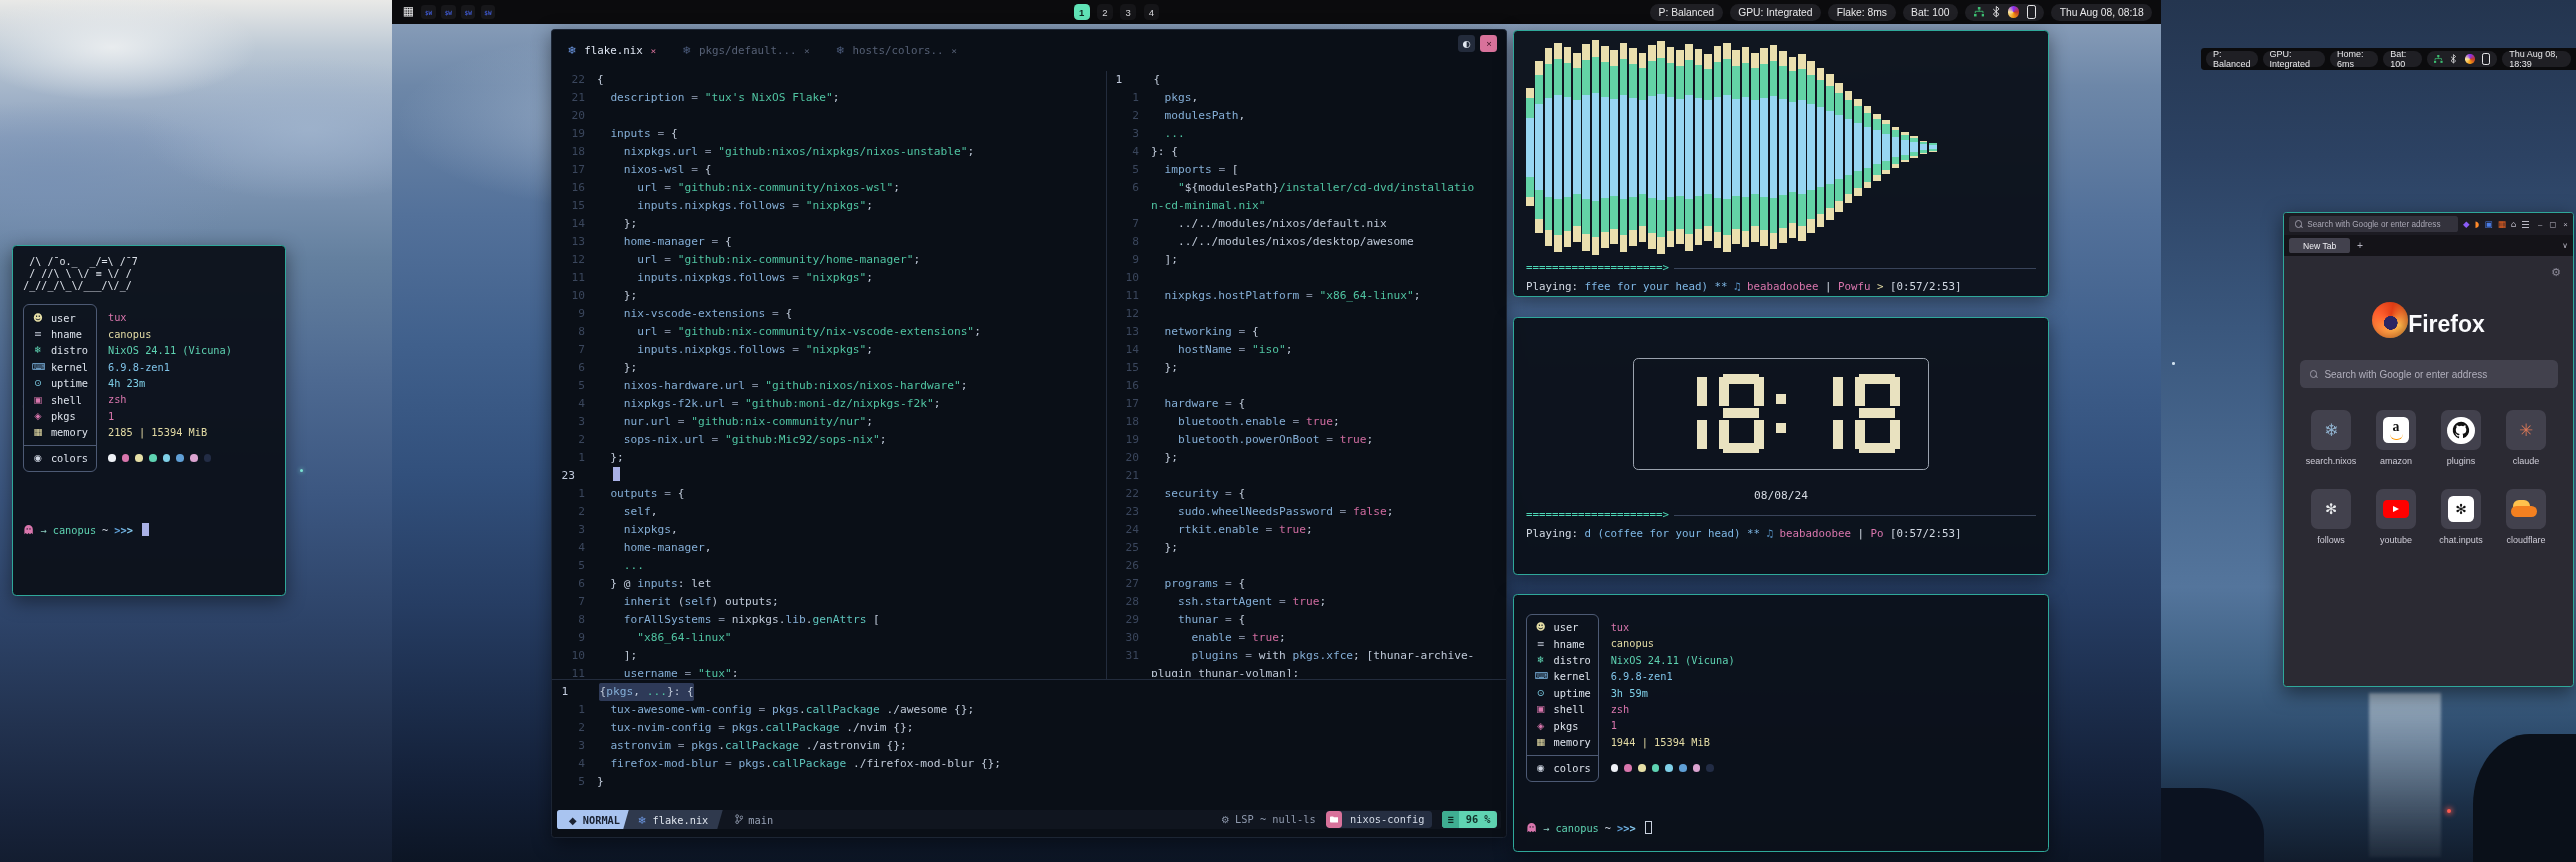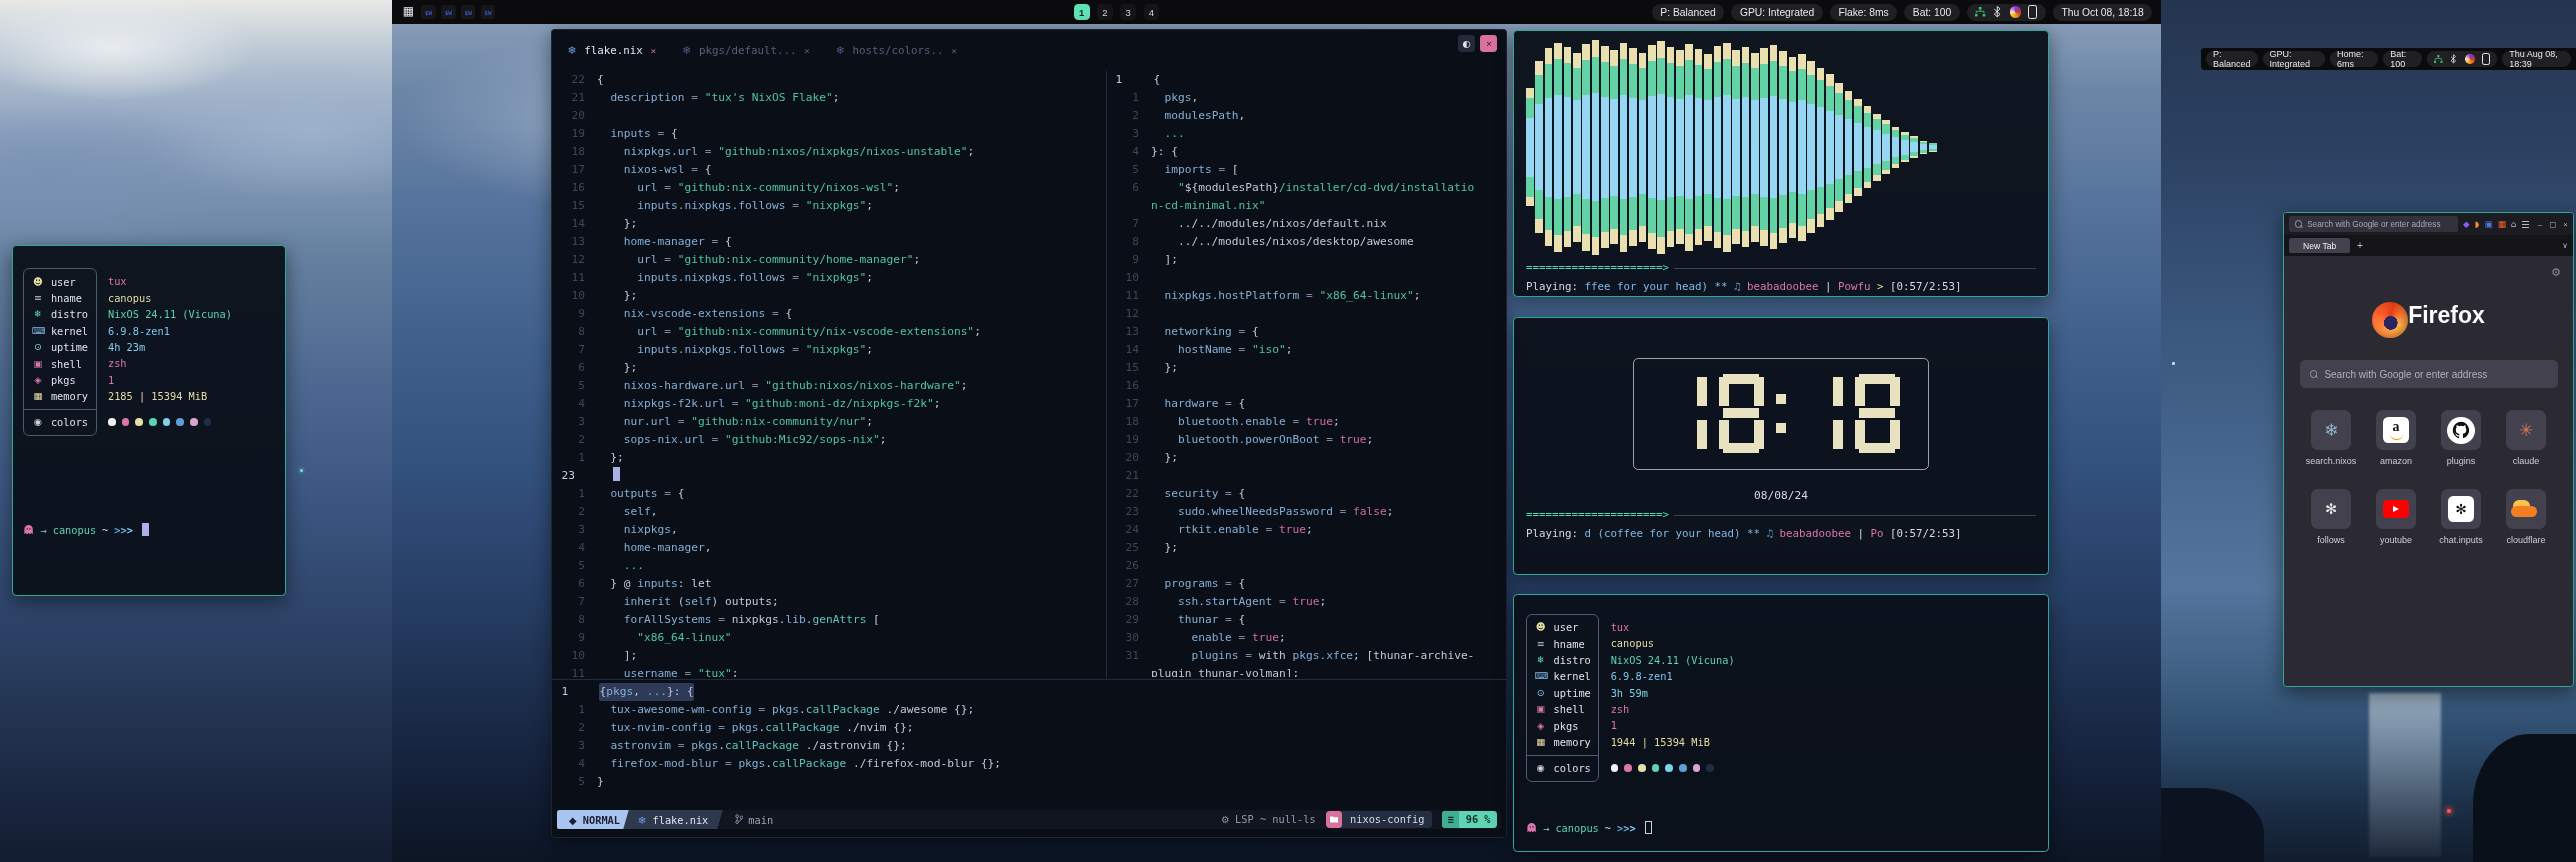"Thu Oct 08, 18:18" span { text: Oct 08, 18:18 -> Aug 08, 08:18 }
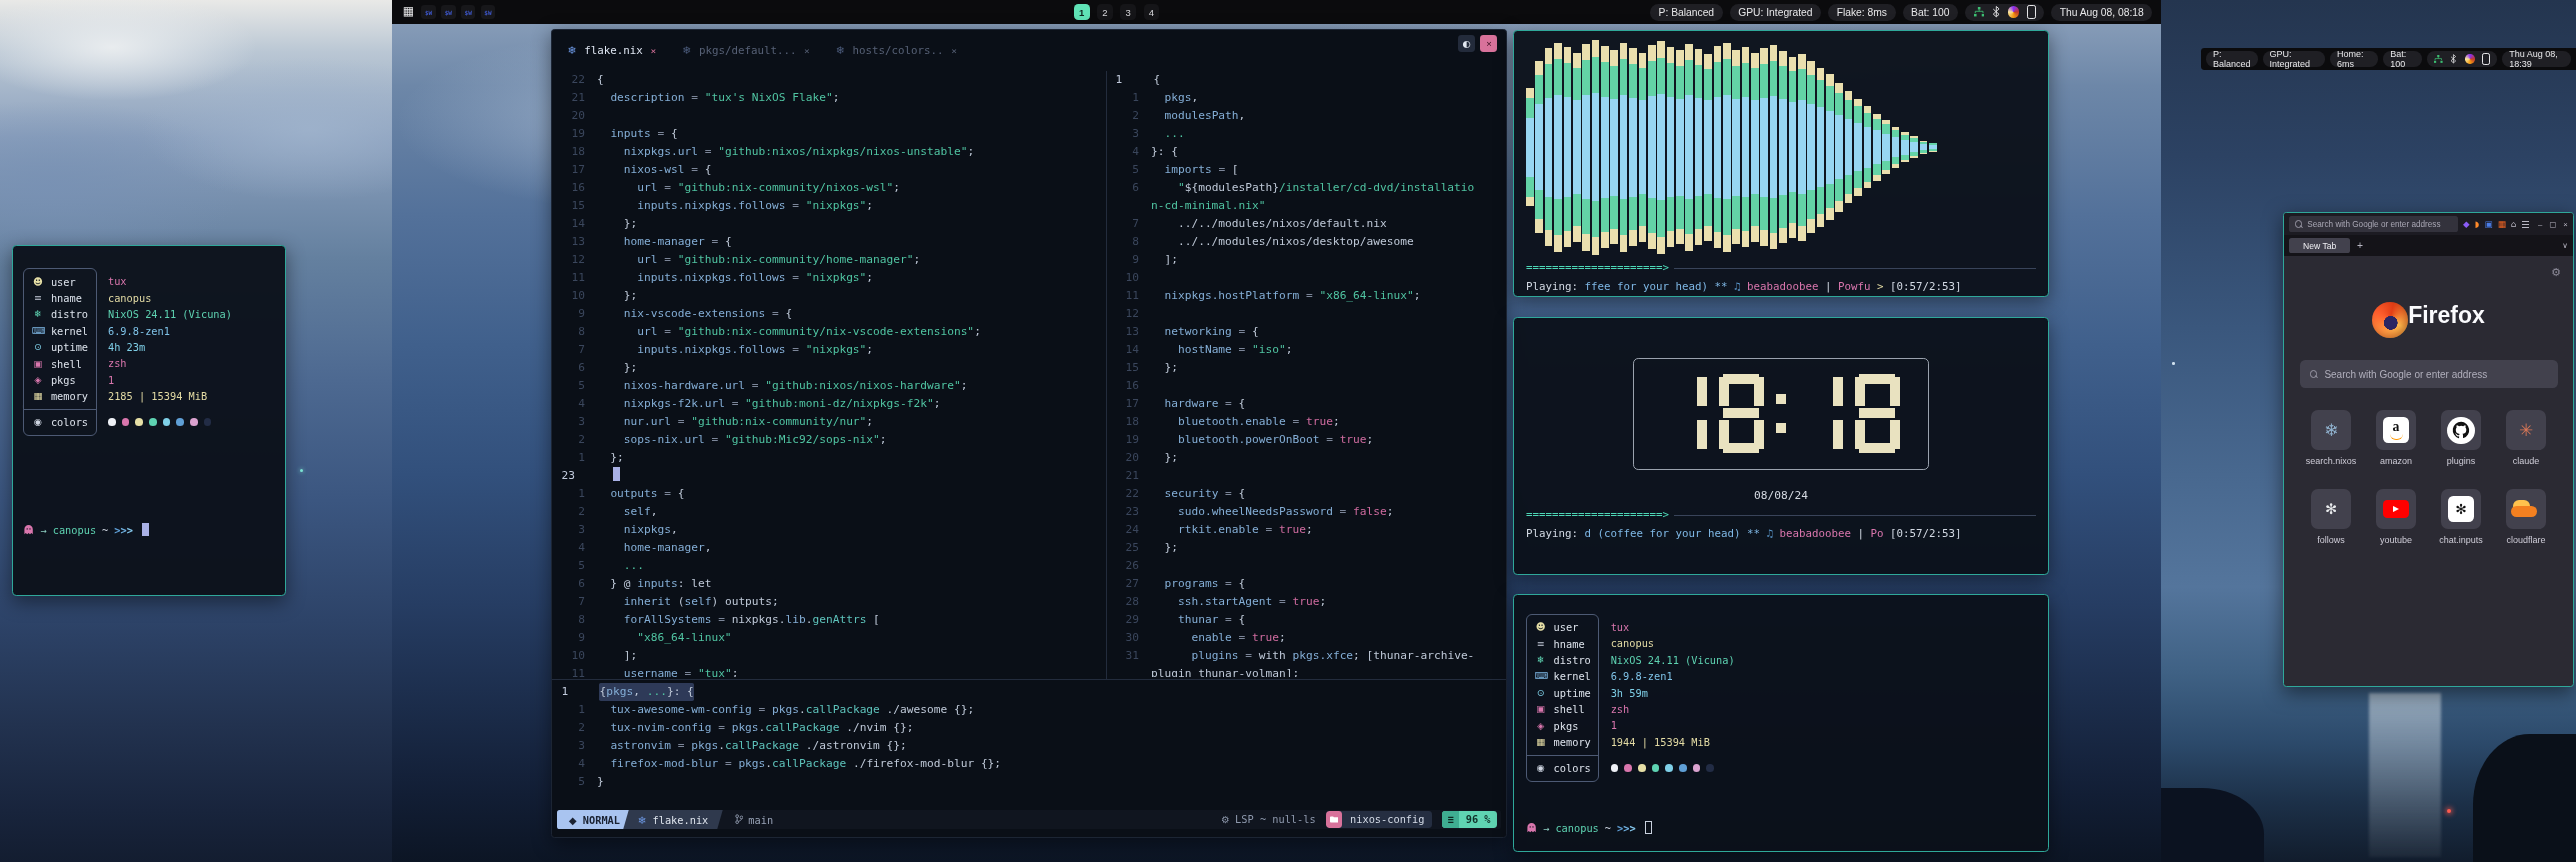"/\ /¯o._ _/=\ /¯7" div.ascii { html: none -> <div> /\ /¯o._ _/=\ /¯7 / //\ \ \/ ≡ \/ / /_//_/\_\/___/\/_/</div> }
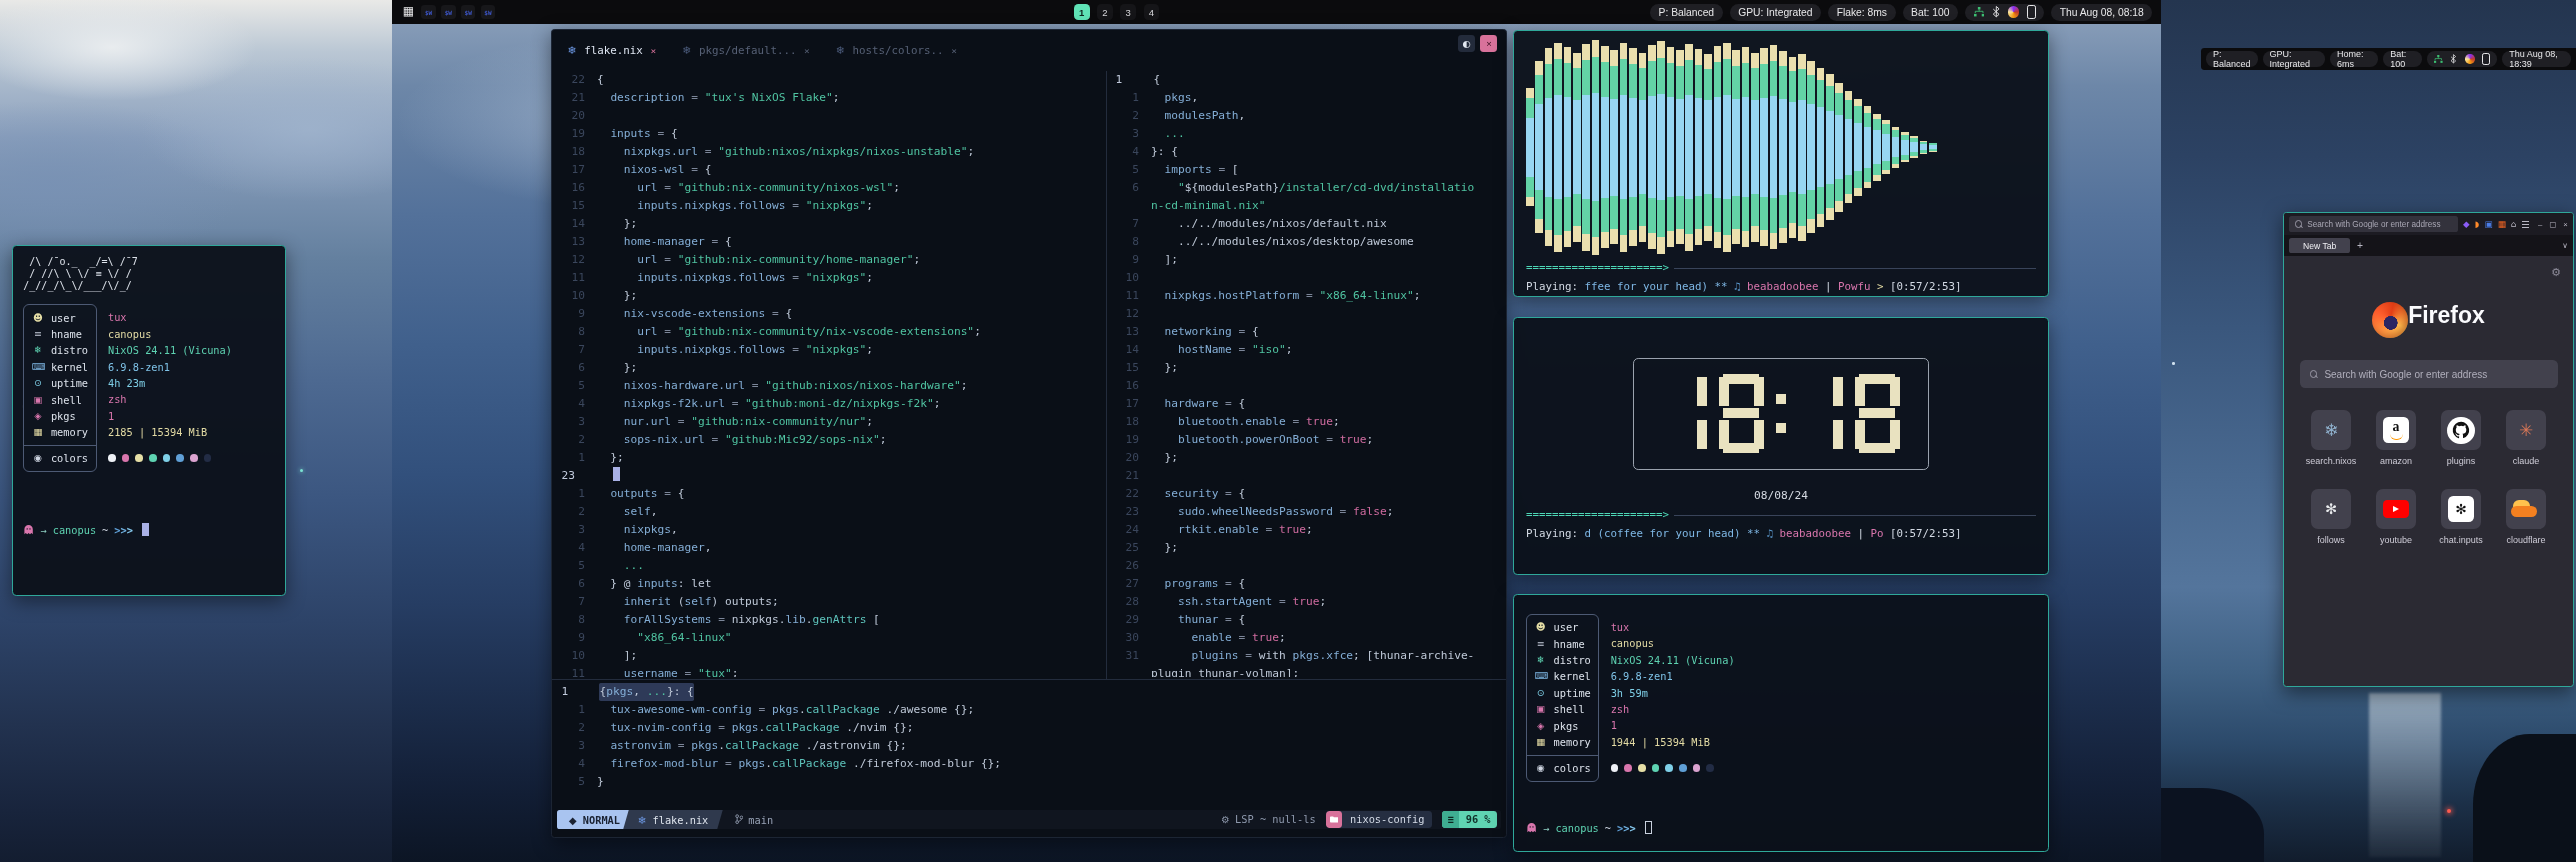"Firefox" .ff-brand { align-items: flex-start -> flex-end }
